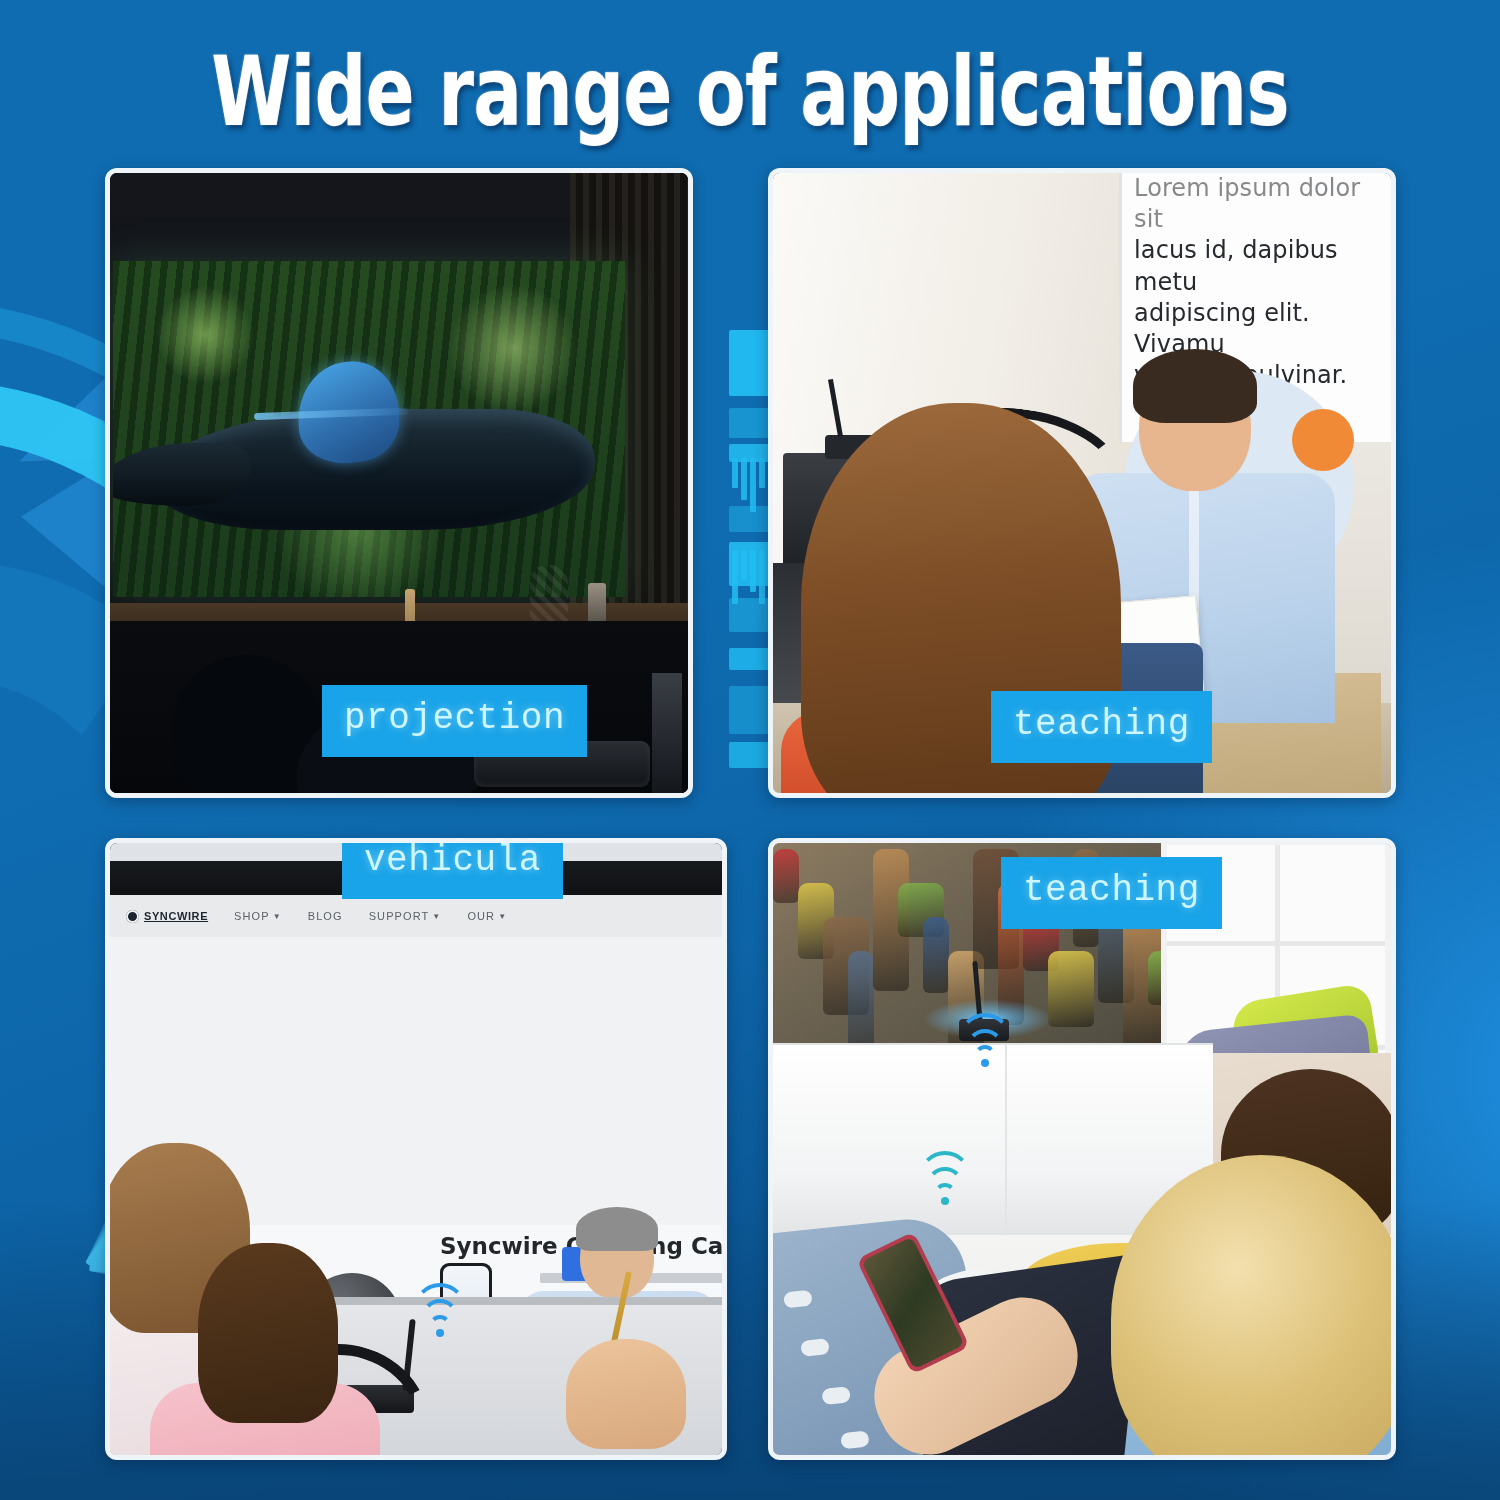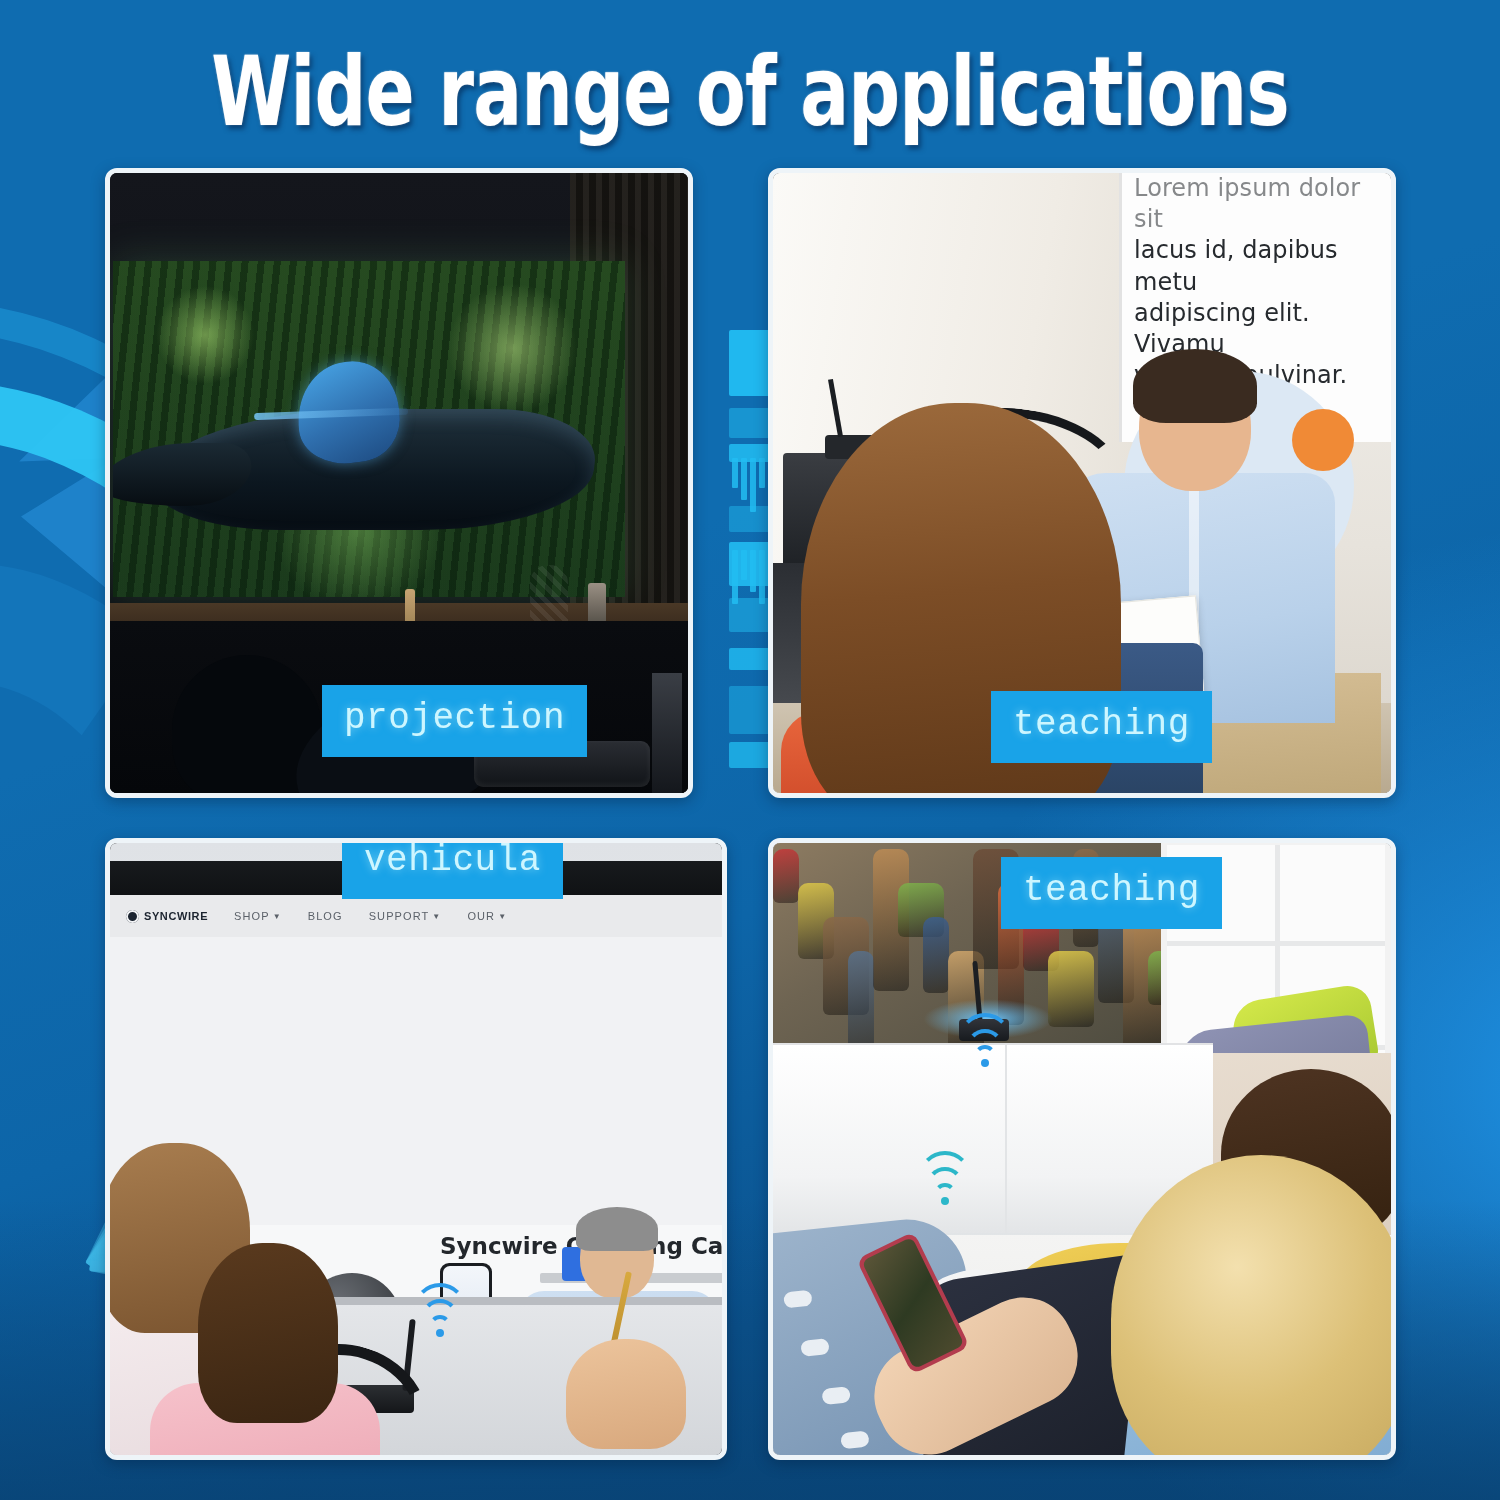"SYNCWIRE" .bl-logo span { text-decoration: none -> underline }
